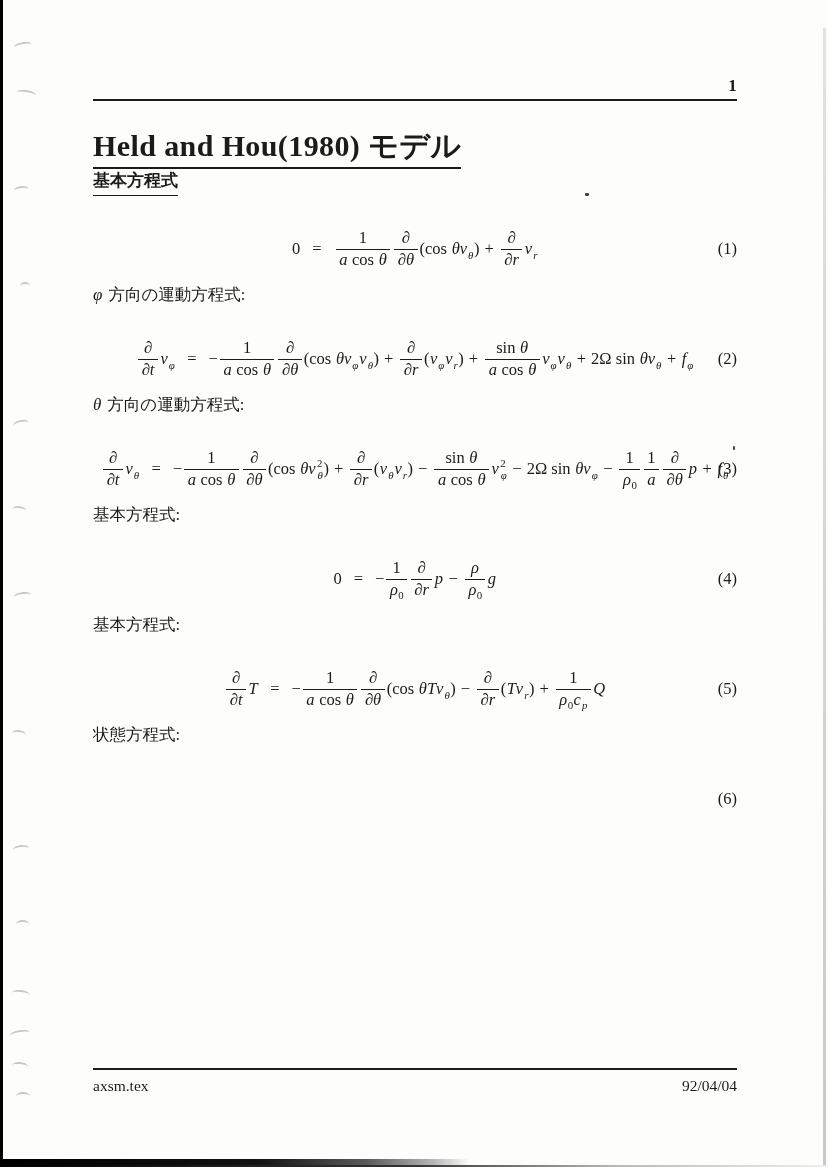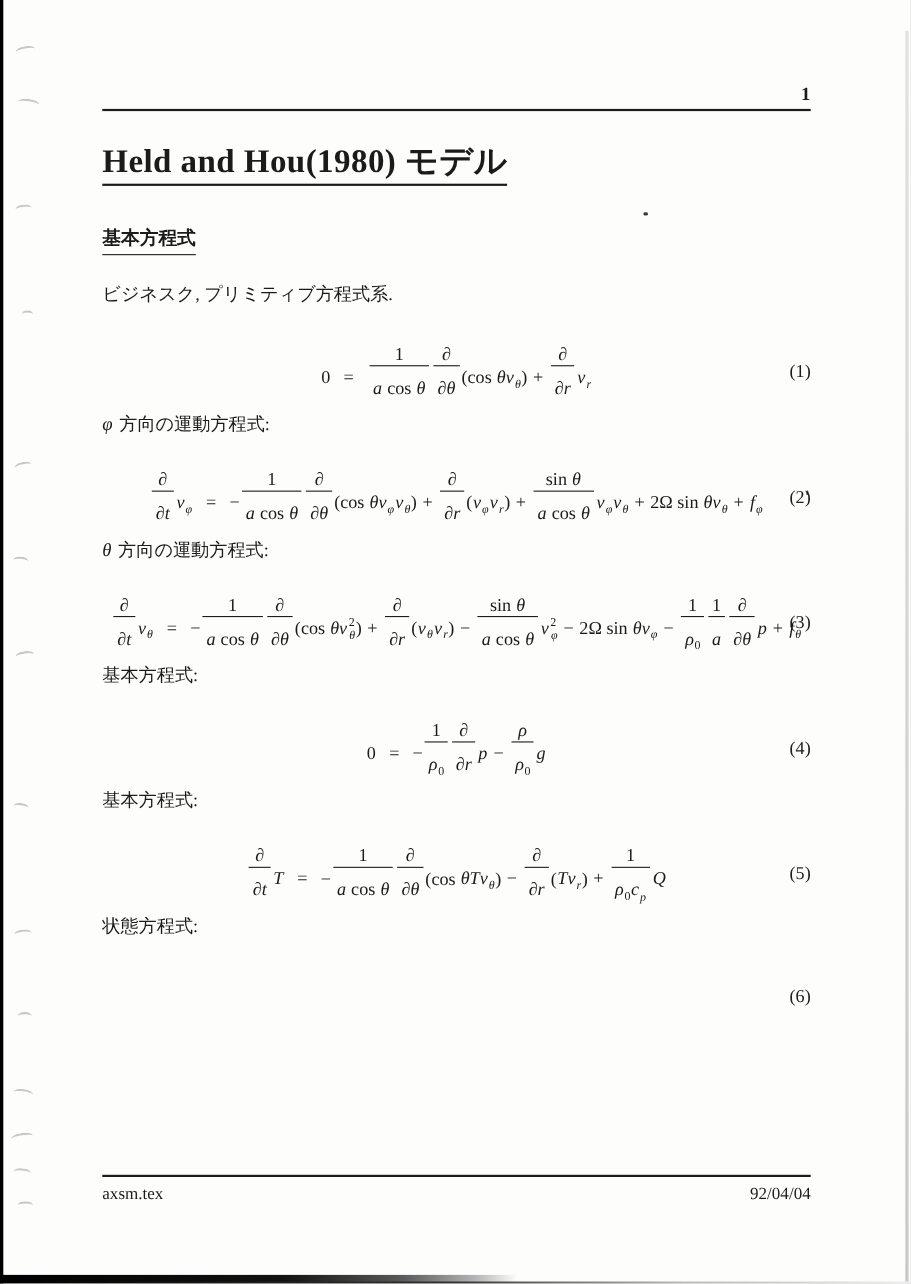"基本方程式" .heading-wrap { margin-top: 36px -> none }
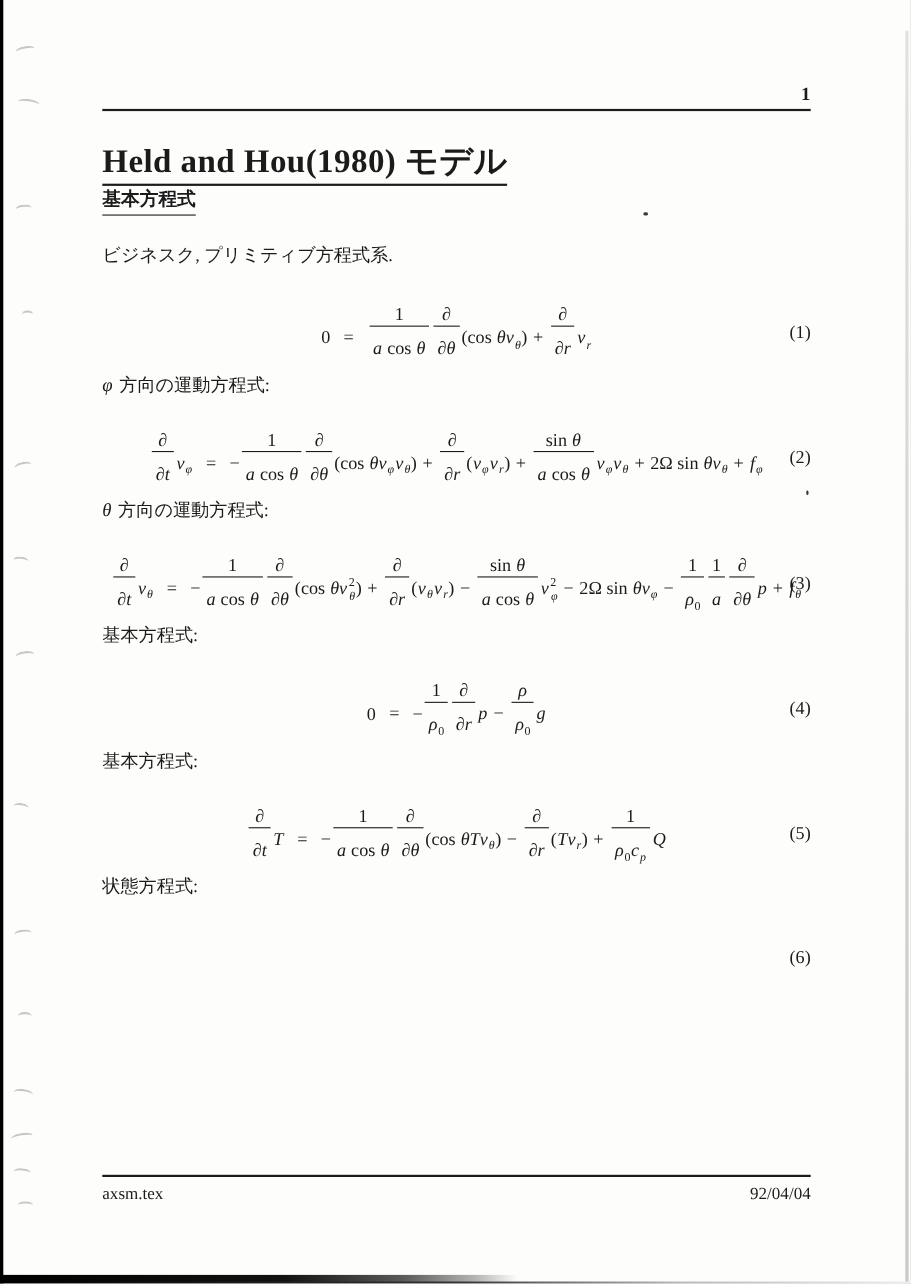"ビジネスク, プリミティブ方程式系." p.intro { html: <p>ビジネスク, プリミティブ方程式系.</p> -> none }
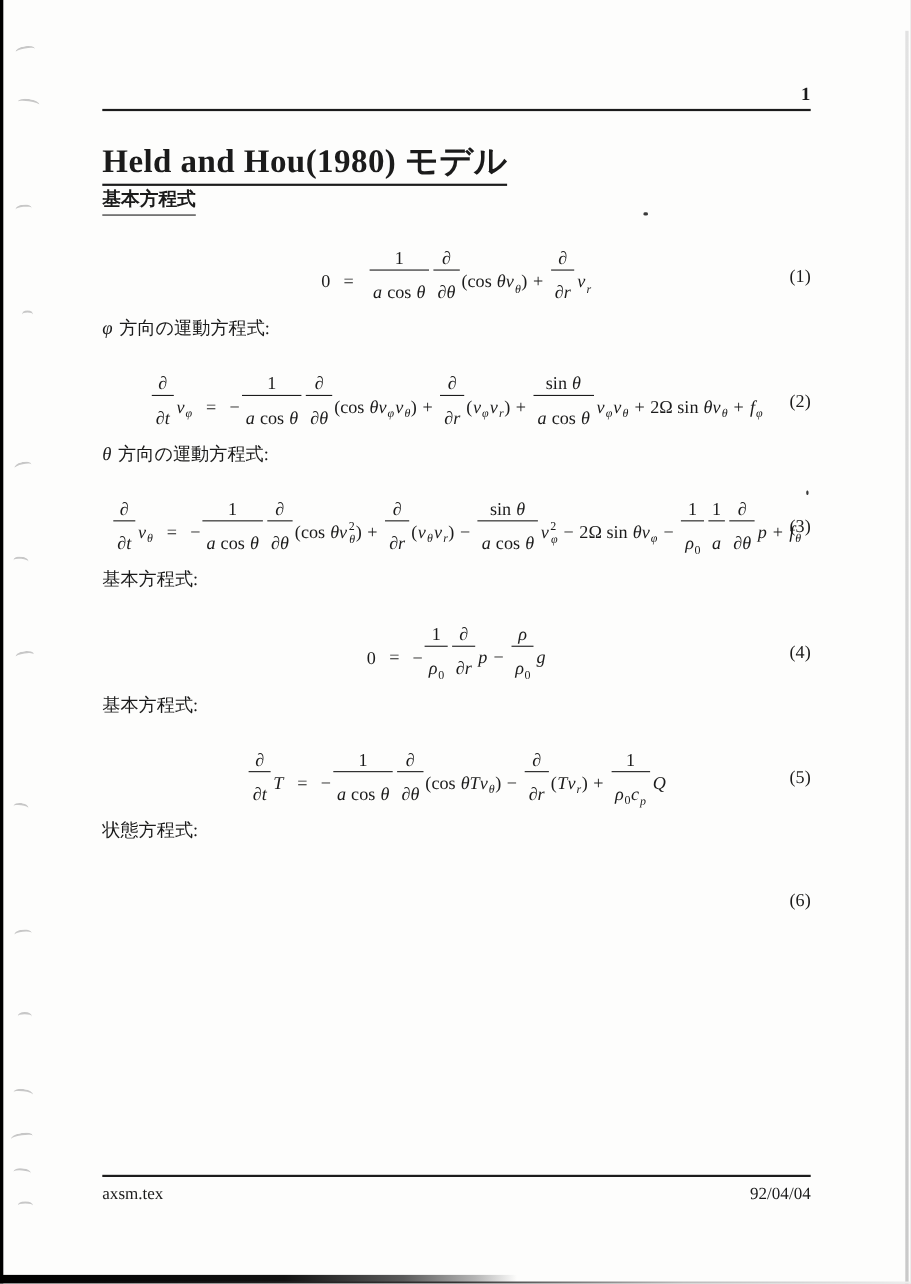"a cos θ" .fd { padding: 11px 3px 0 -> 1px 3px 0 }
